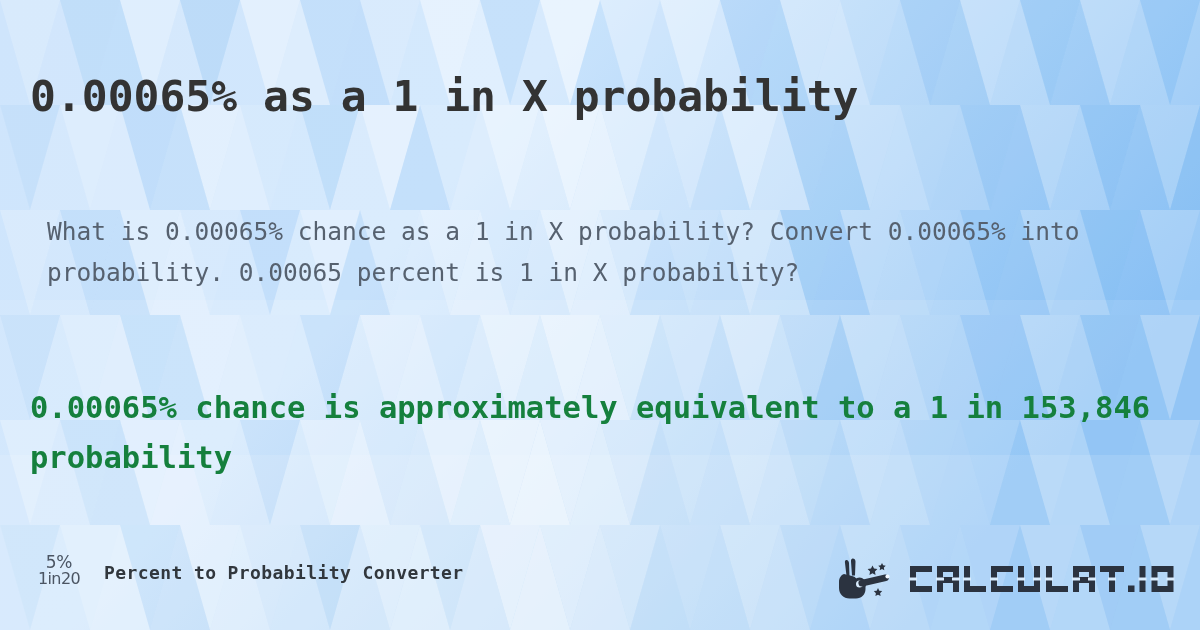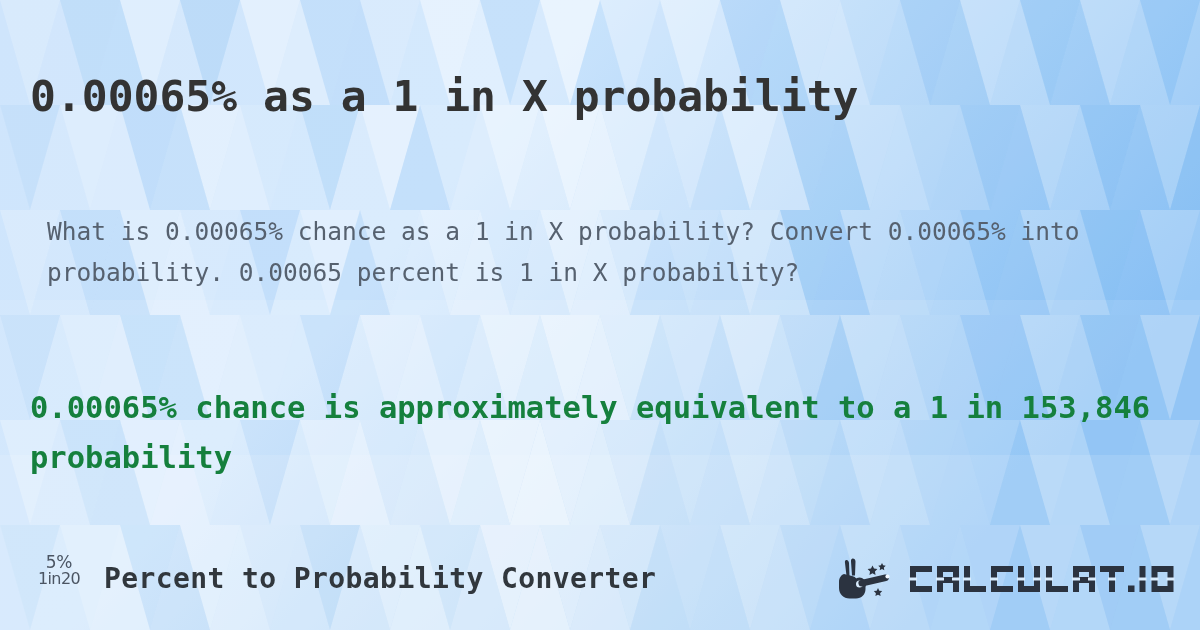"Percent to Probability Converter" .footer-title { font-size: 28px -> 18px }
